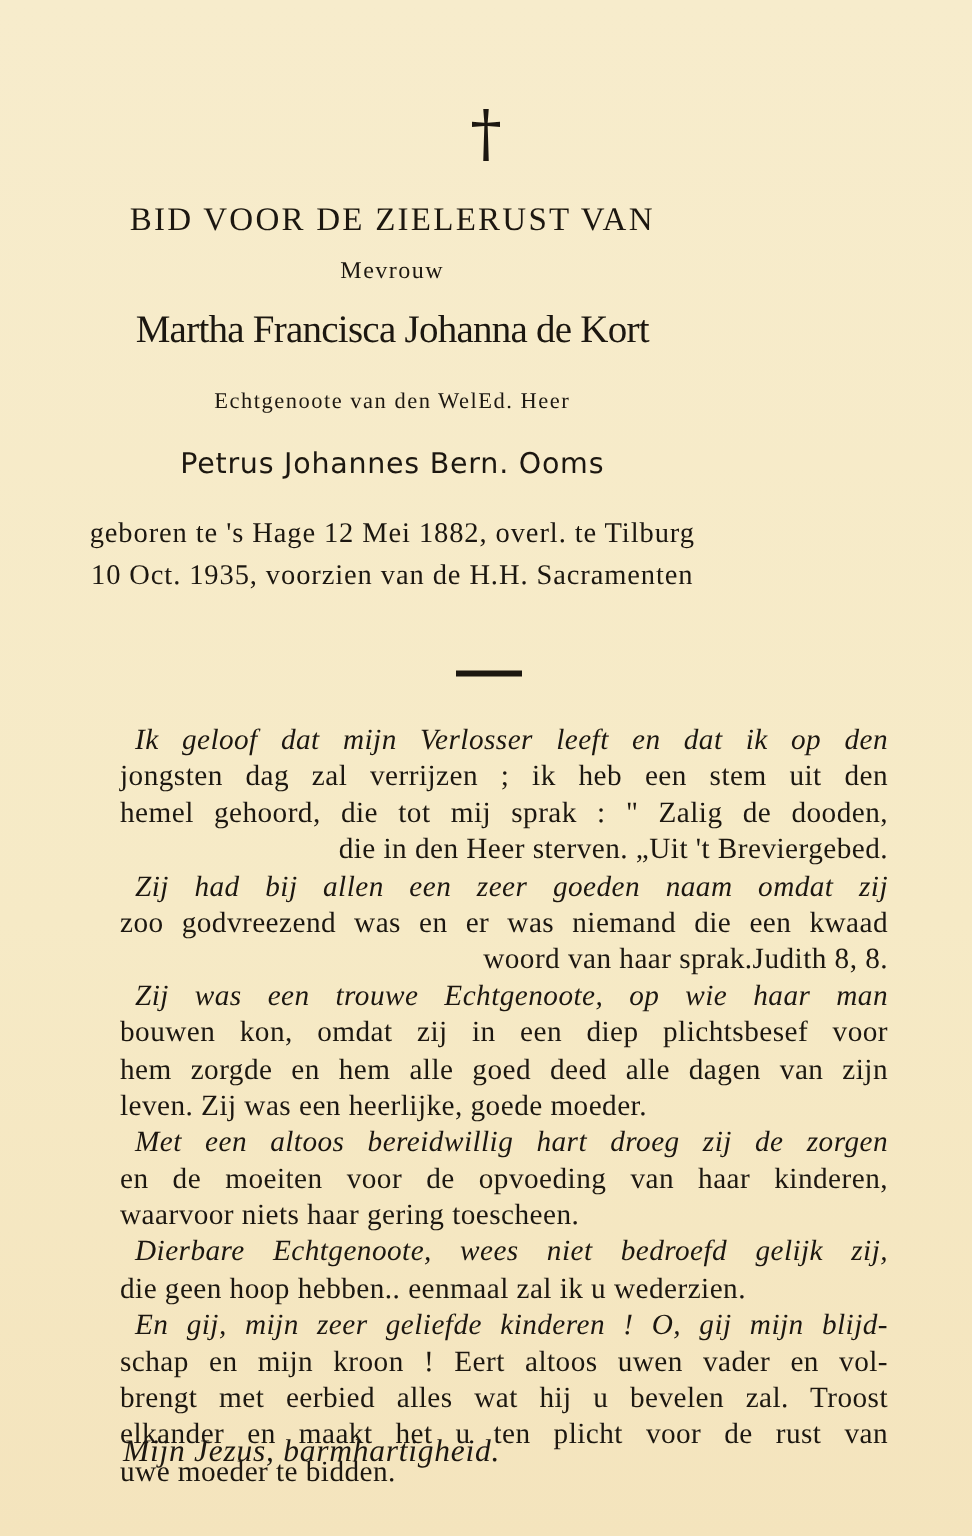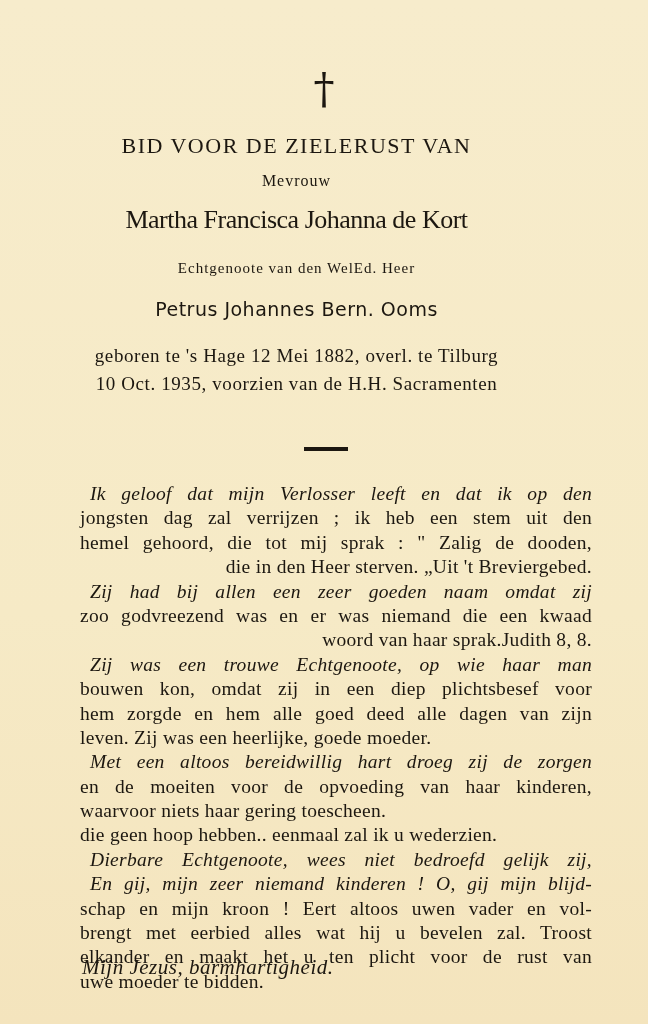"BID VOOR DE ZIELERUST VAN" .center { padding-left: 35px -> none }
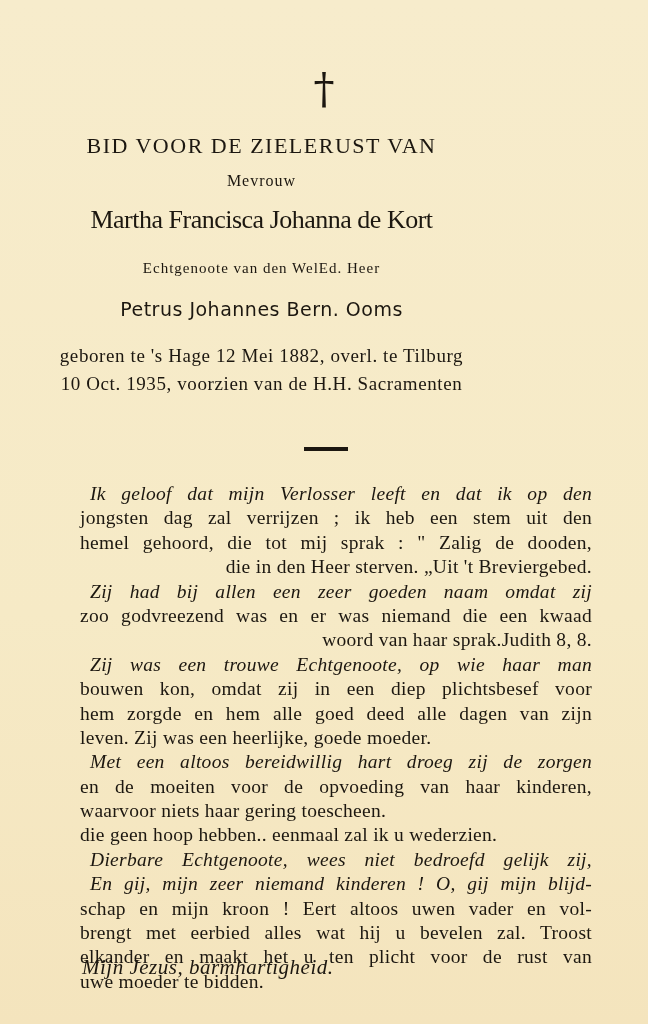"die geen hoop hebben.. eenmaal" span.line { order: before "Dierbare Echtgenoote, wees niet bedroefd" -> after "Dierbare Echtgenoote, wees niet bedroefd" }
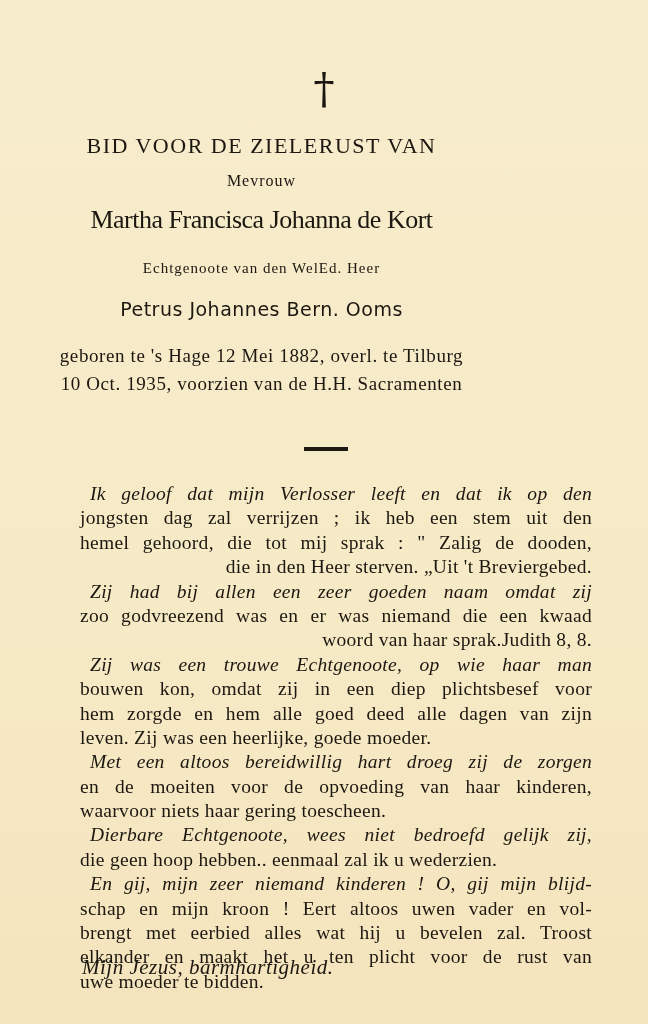"En gij, mijn zeer niemand" span.line { text: niemand -> geliefde }
